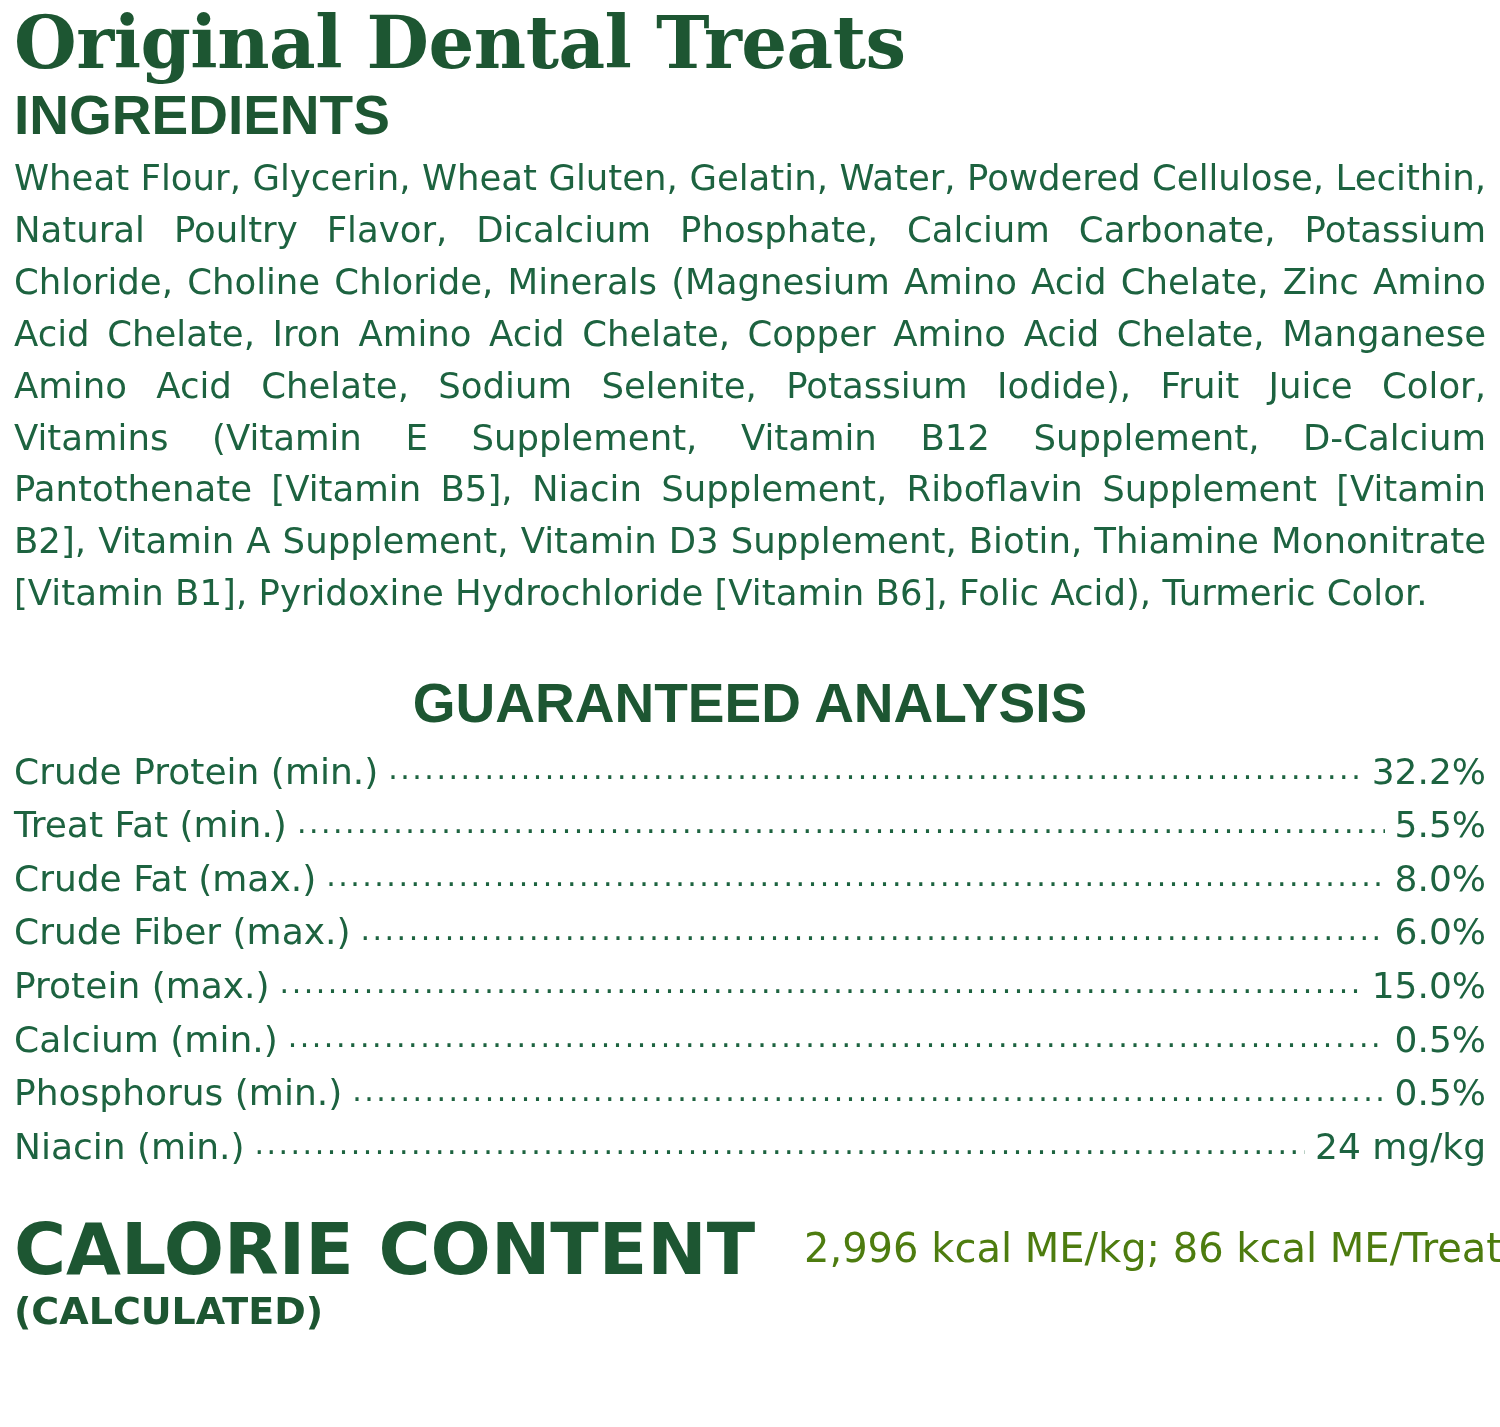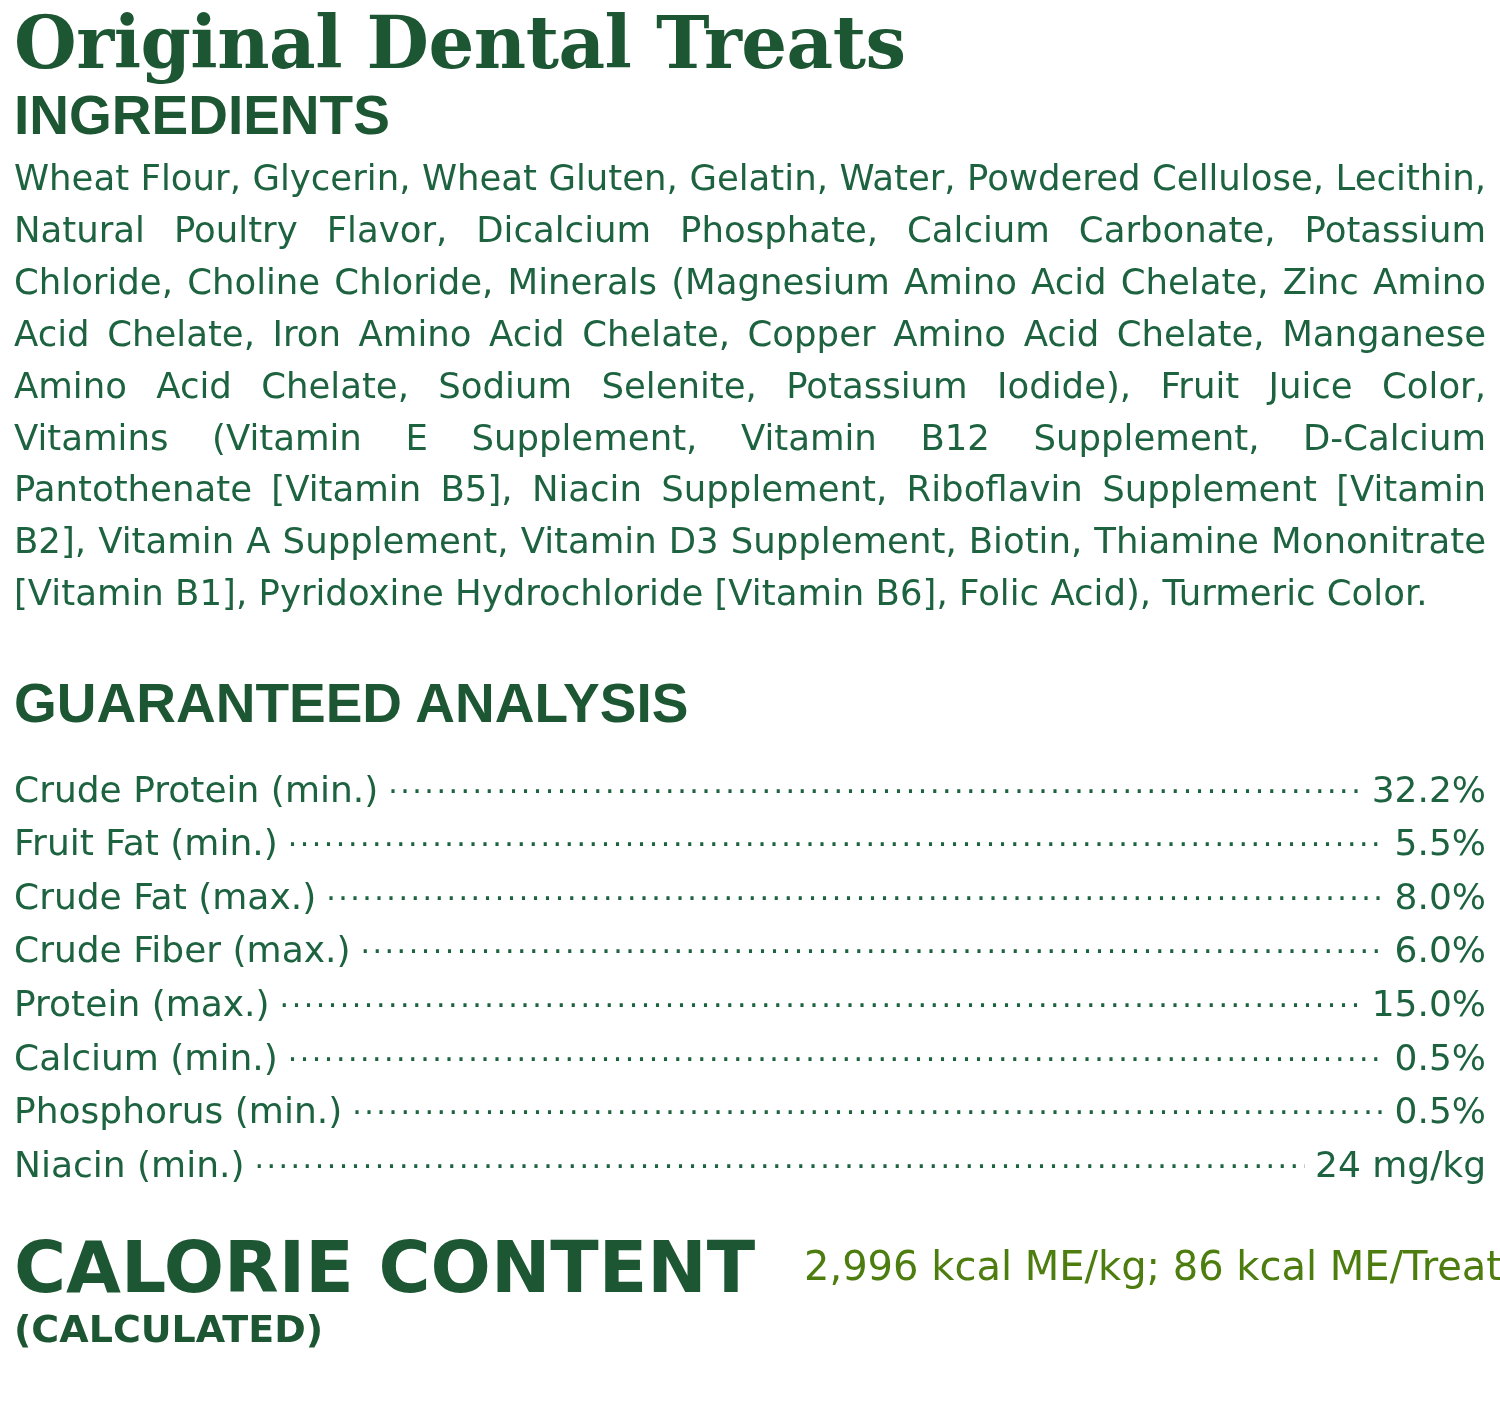"GUARANTEED ANALYSIS" .ga-heading { margin-bottom: 28px -> 10px; text-align: none -> center }
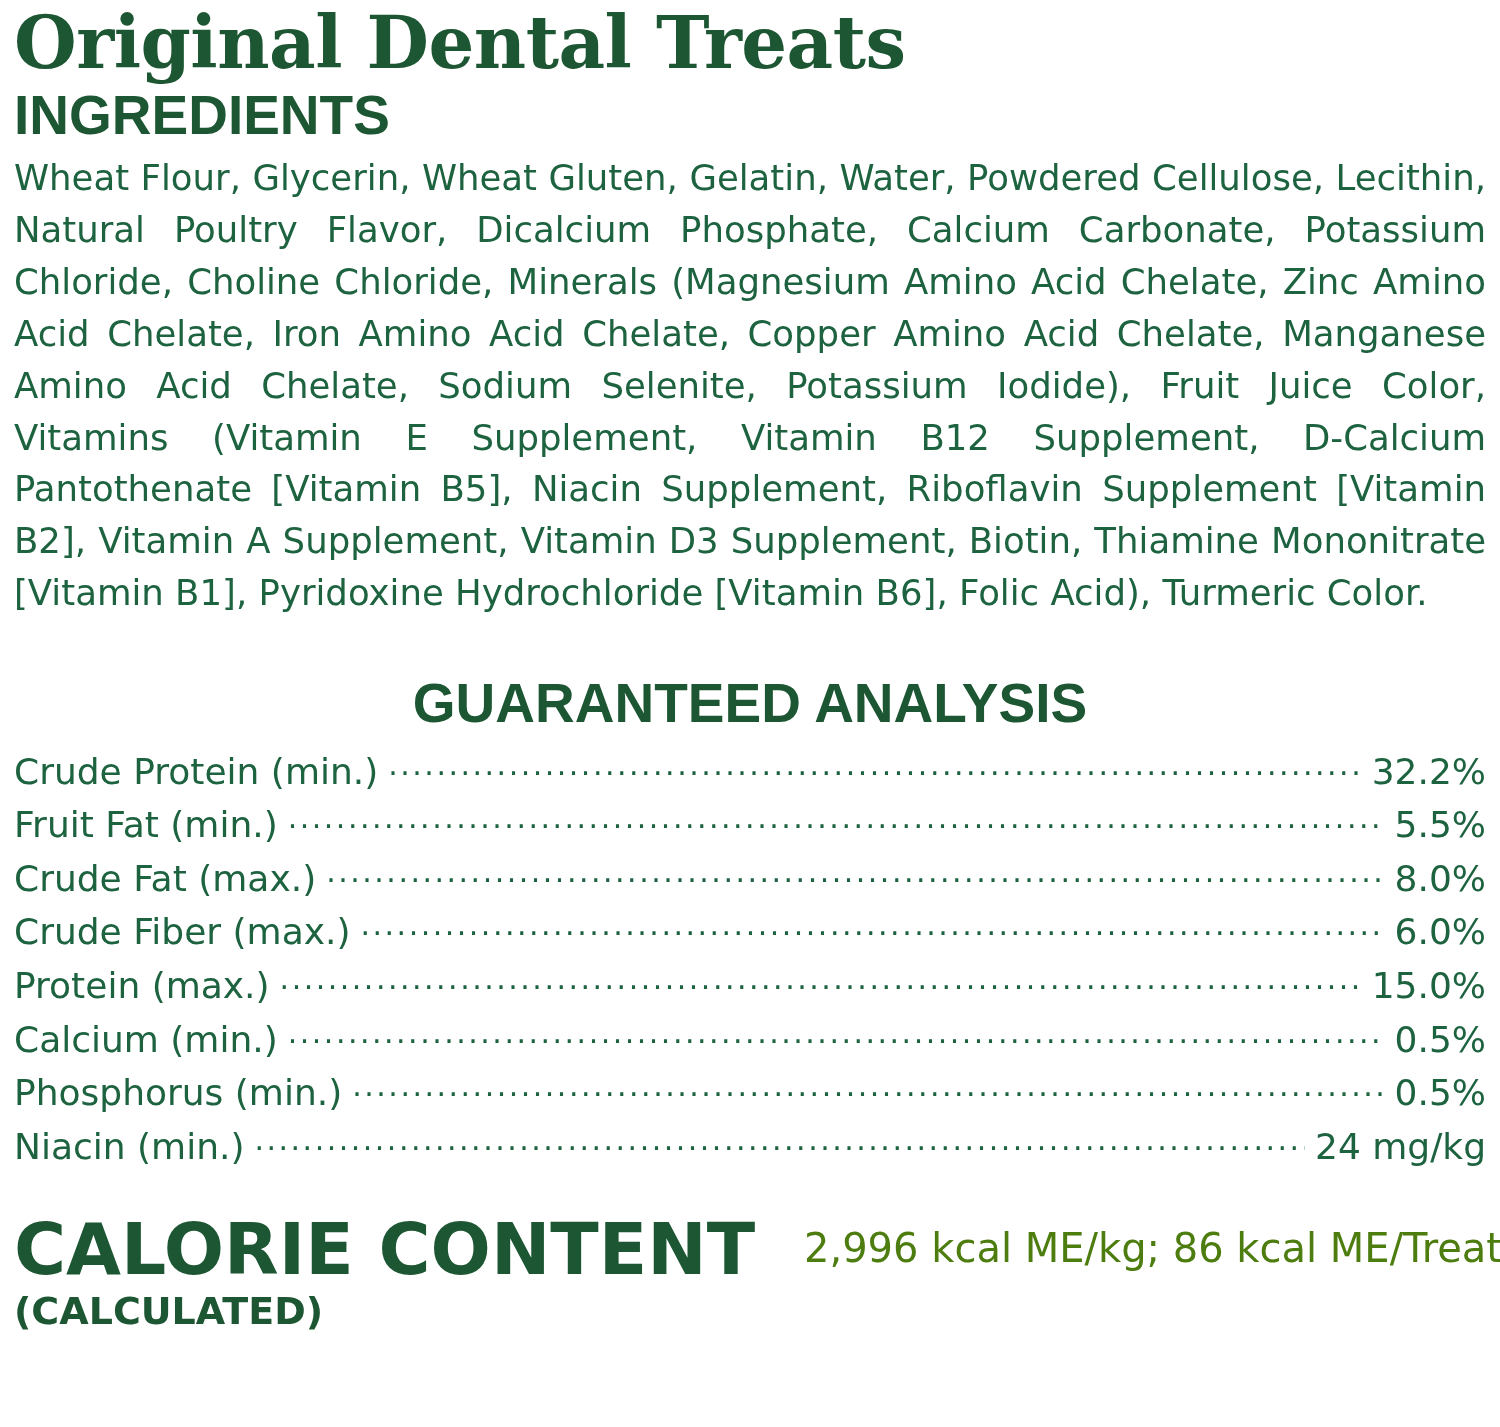"Crude Protein (min.)" .ga-row { align-items: flex-start -> center }
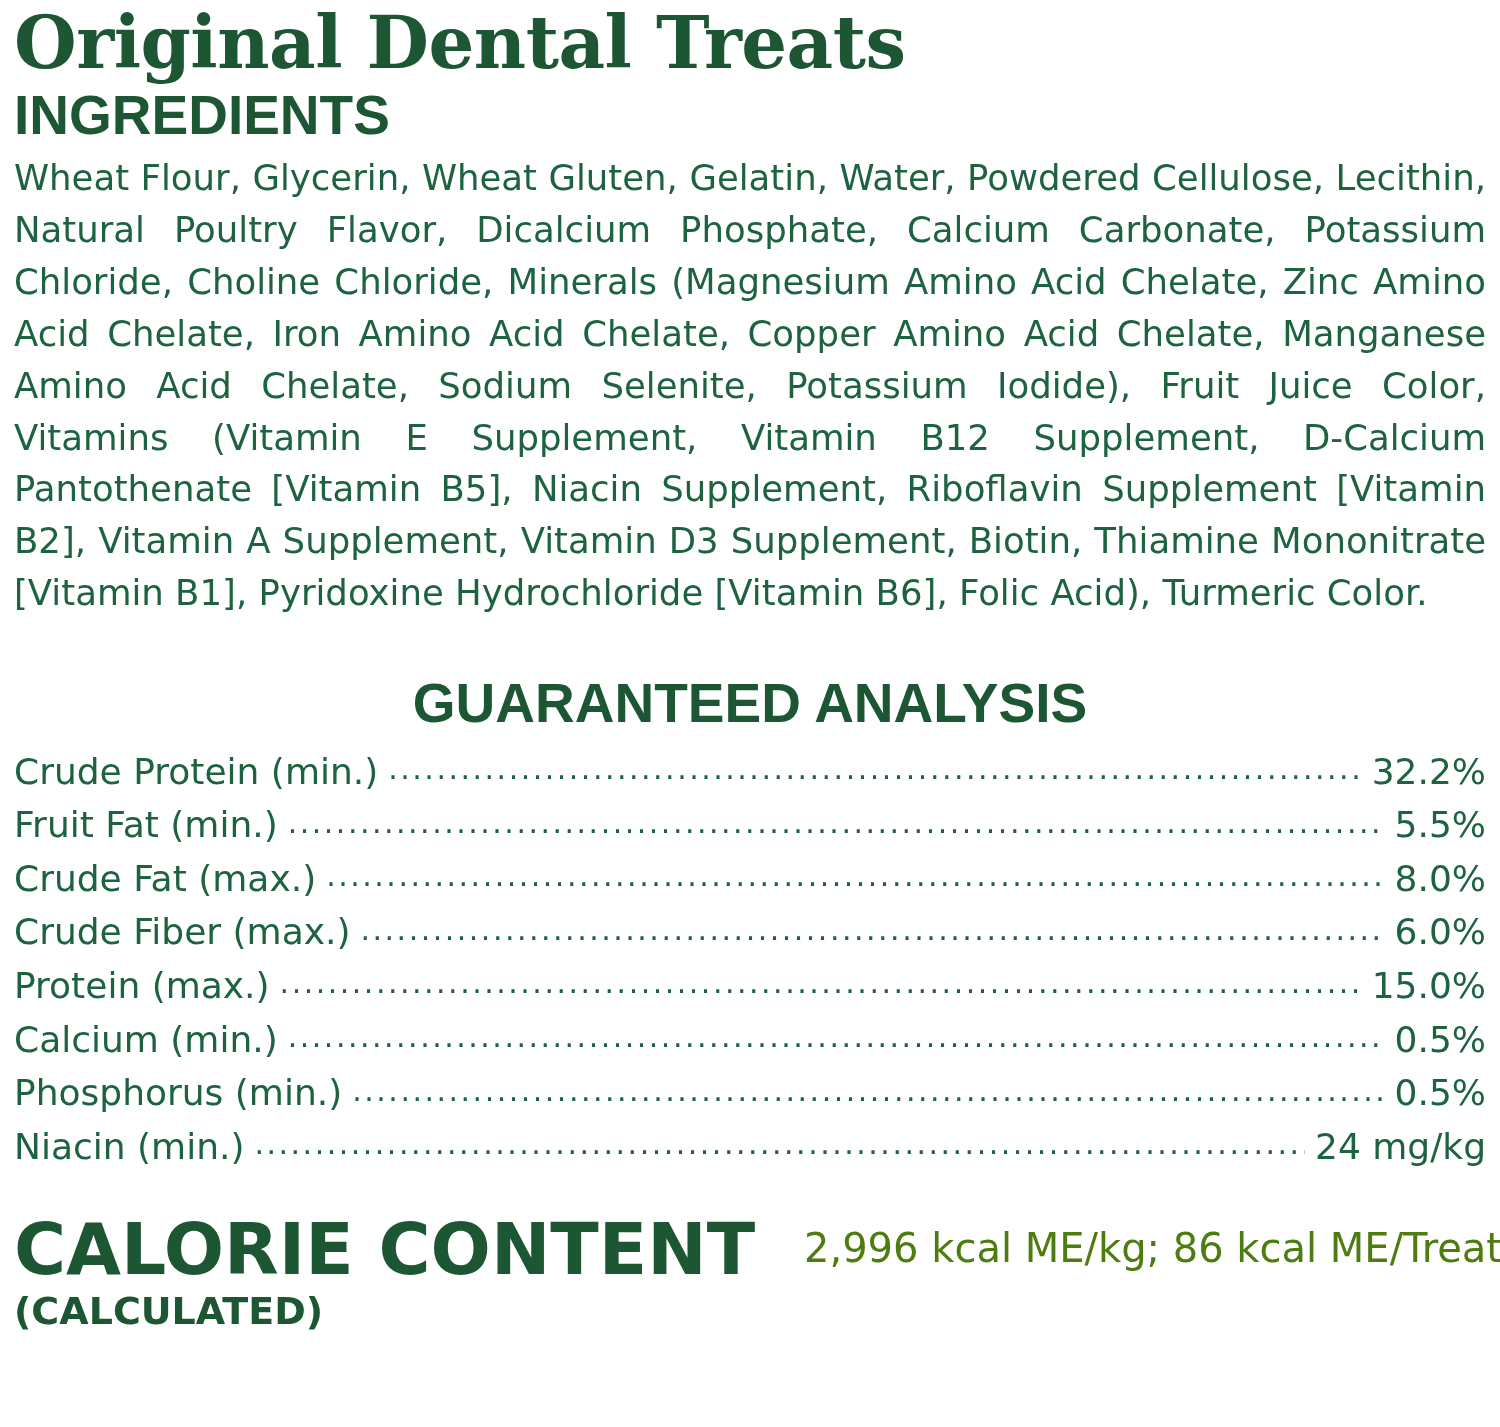"Fruit Fat (min.)" span.ga-label { text: Fruit -> Treat }
